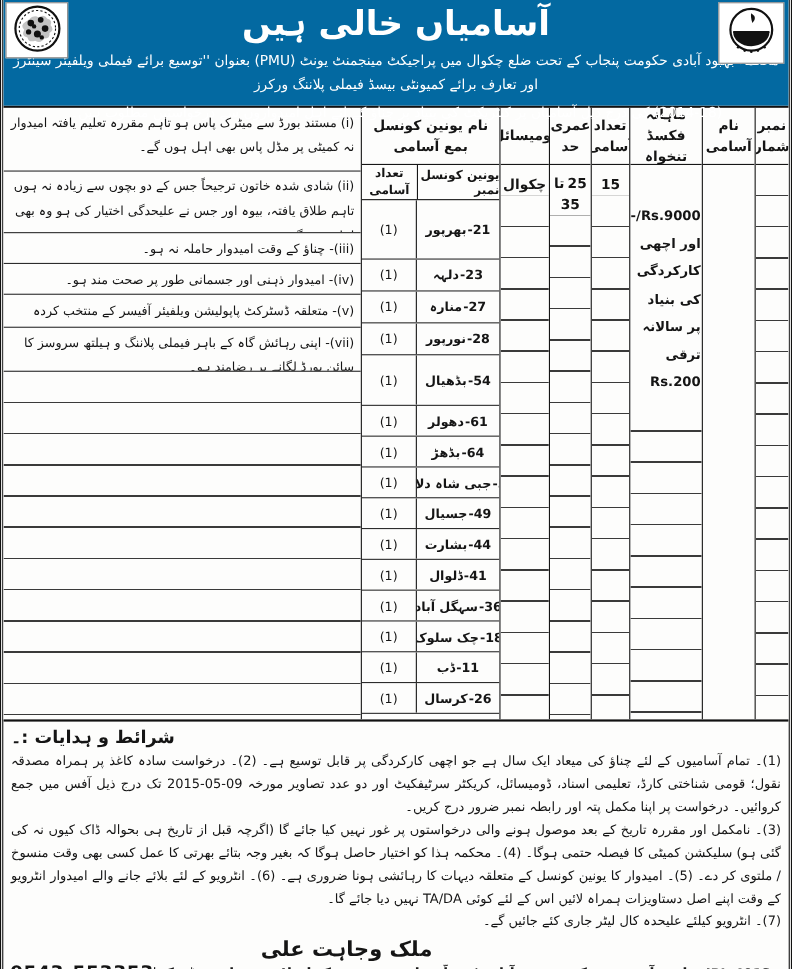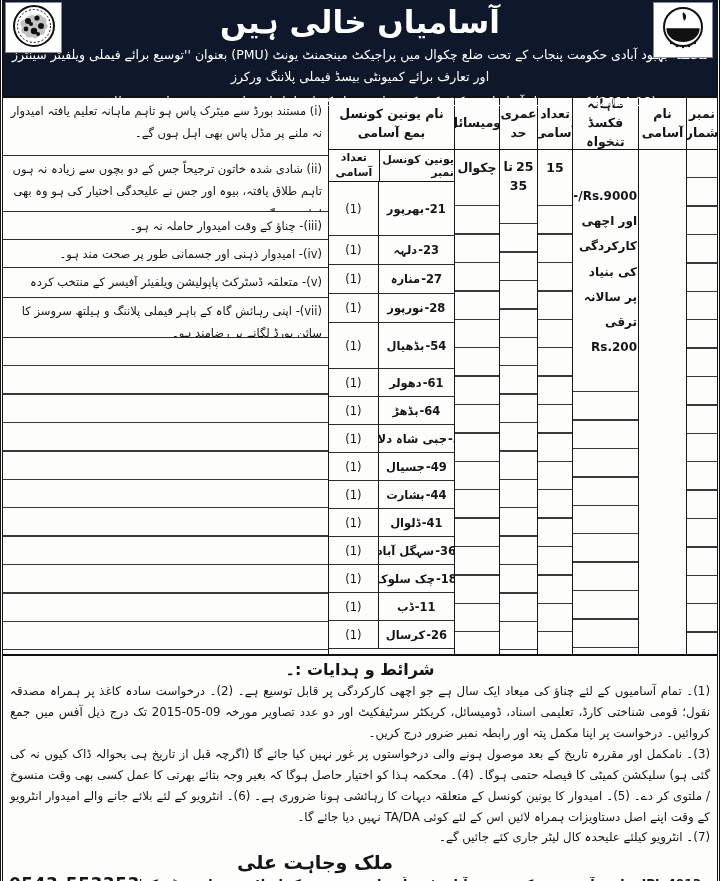"آسامیاں خالی ہیں" .masthead { background: #0f172a -> #0369a1 }
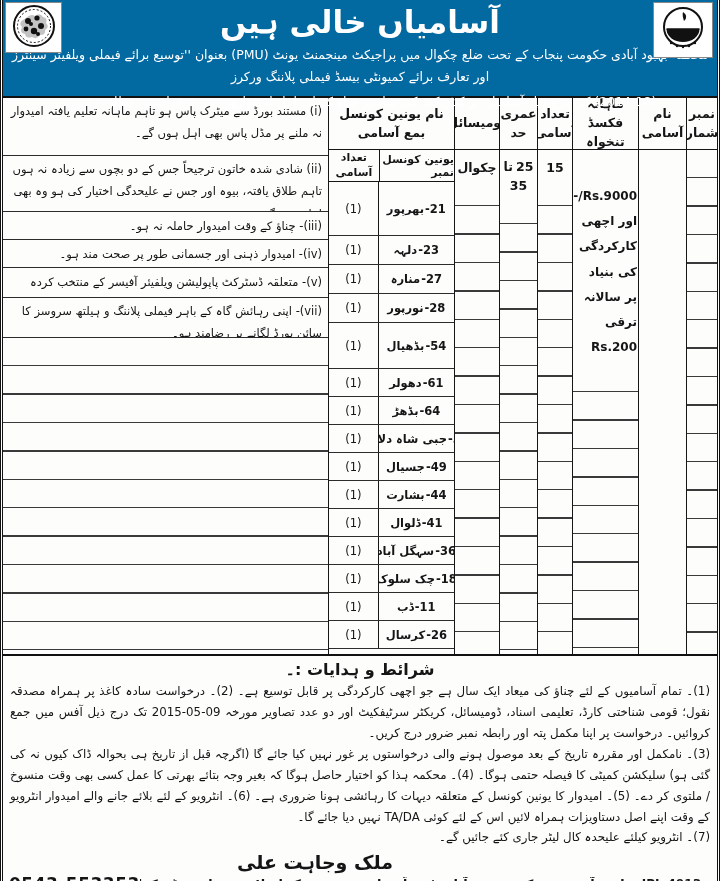"(i) مستند بورڈ سے میٹرک" div.elig-item { text: ماہانہ تعلیم یافتہ امیدوار نہ ملنے -> مقررہ تعلیم یافتہ امیدوار نہ کمیٹی }
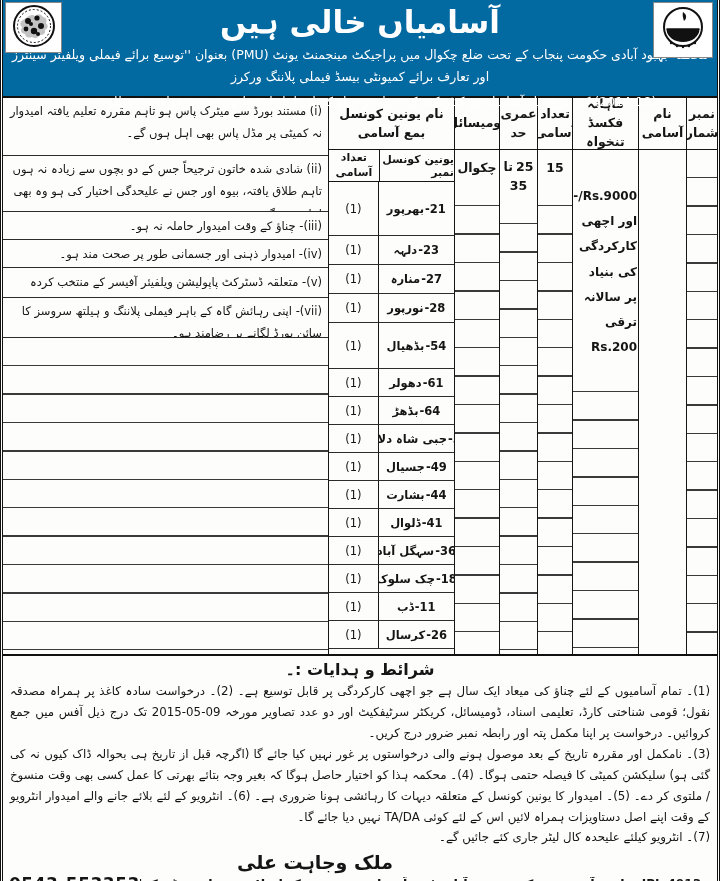"شرائط و ہدایات :۔" .terms-head { text-align: center -> left }
